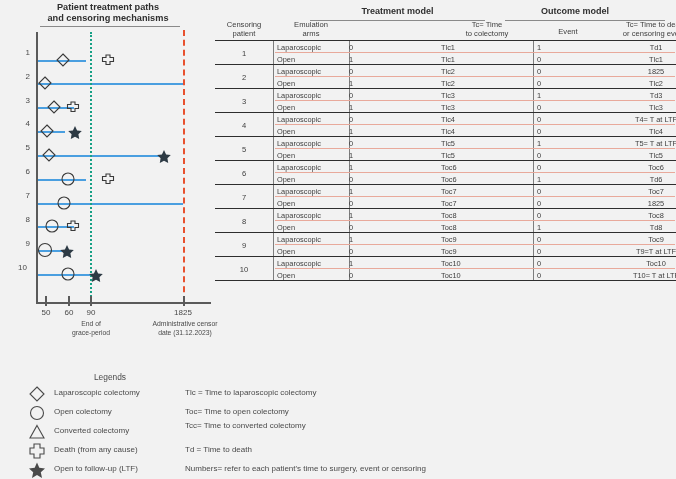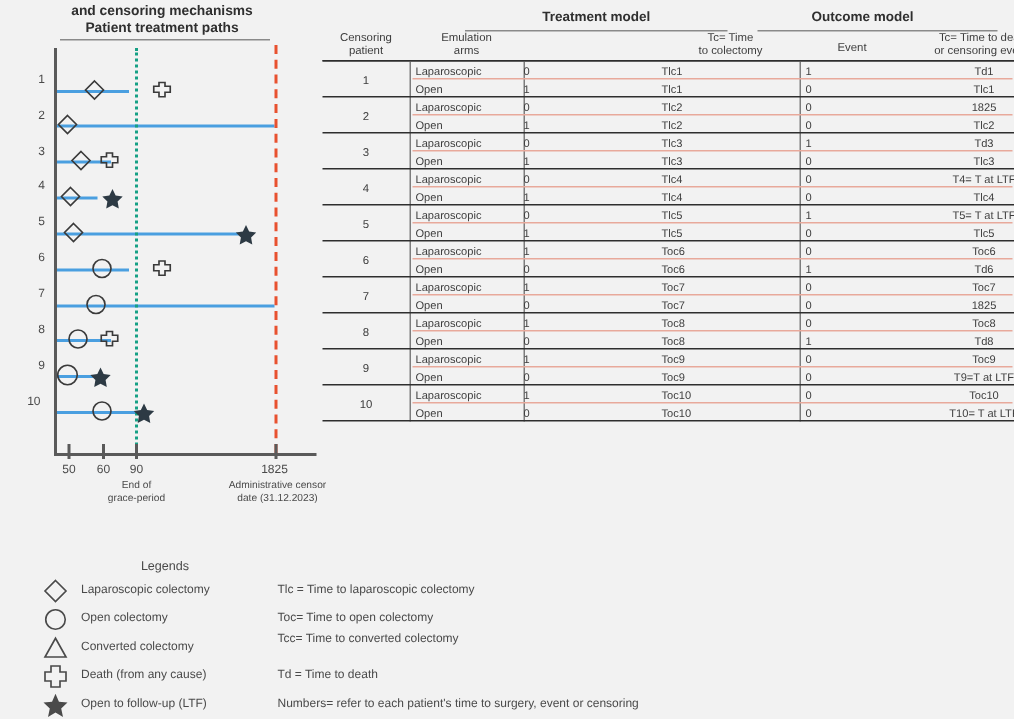"and censoring mechanisms" div { order: before "Patient treatment paths" -> after "Patient treatment paths" }
